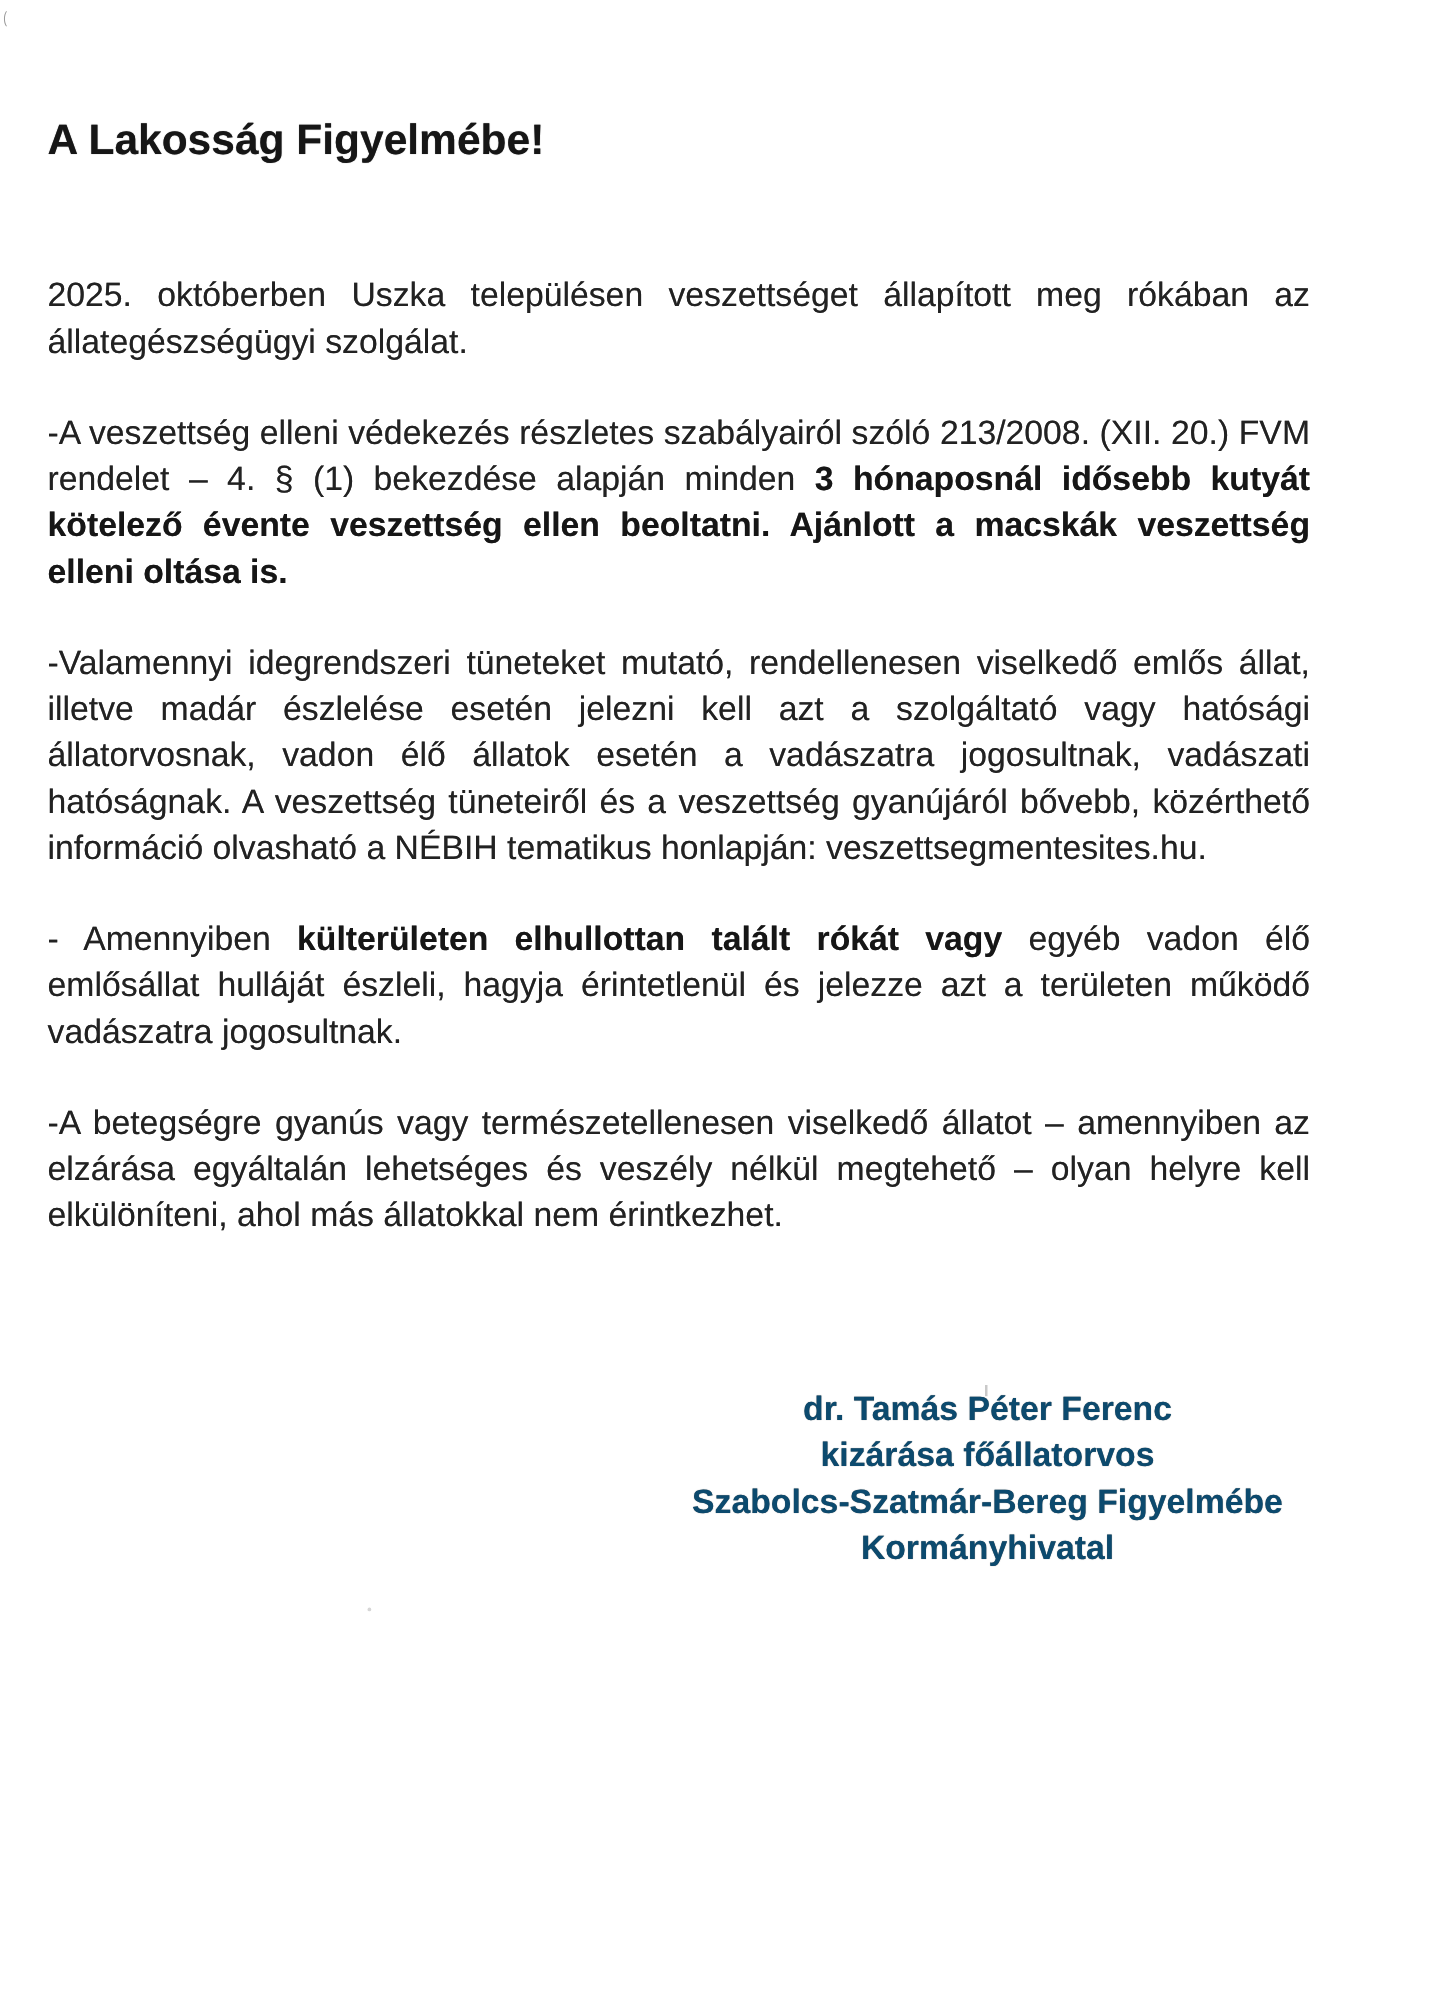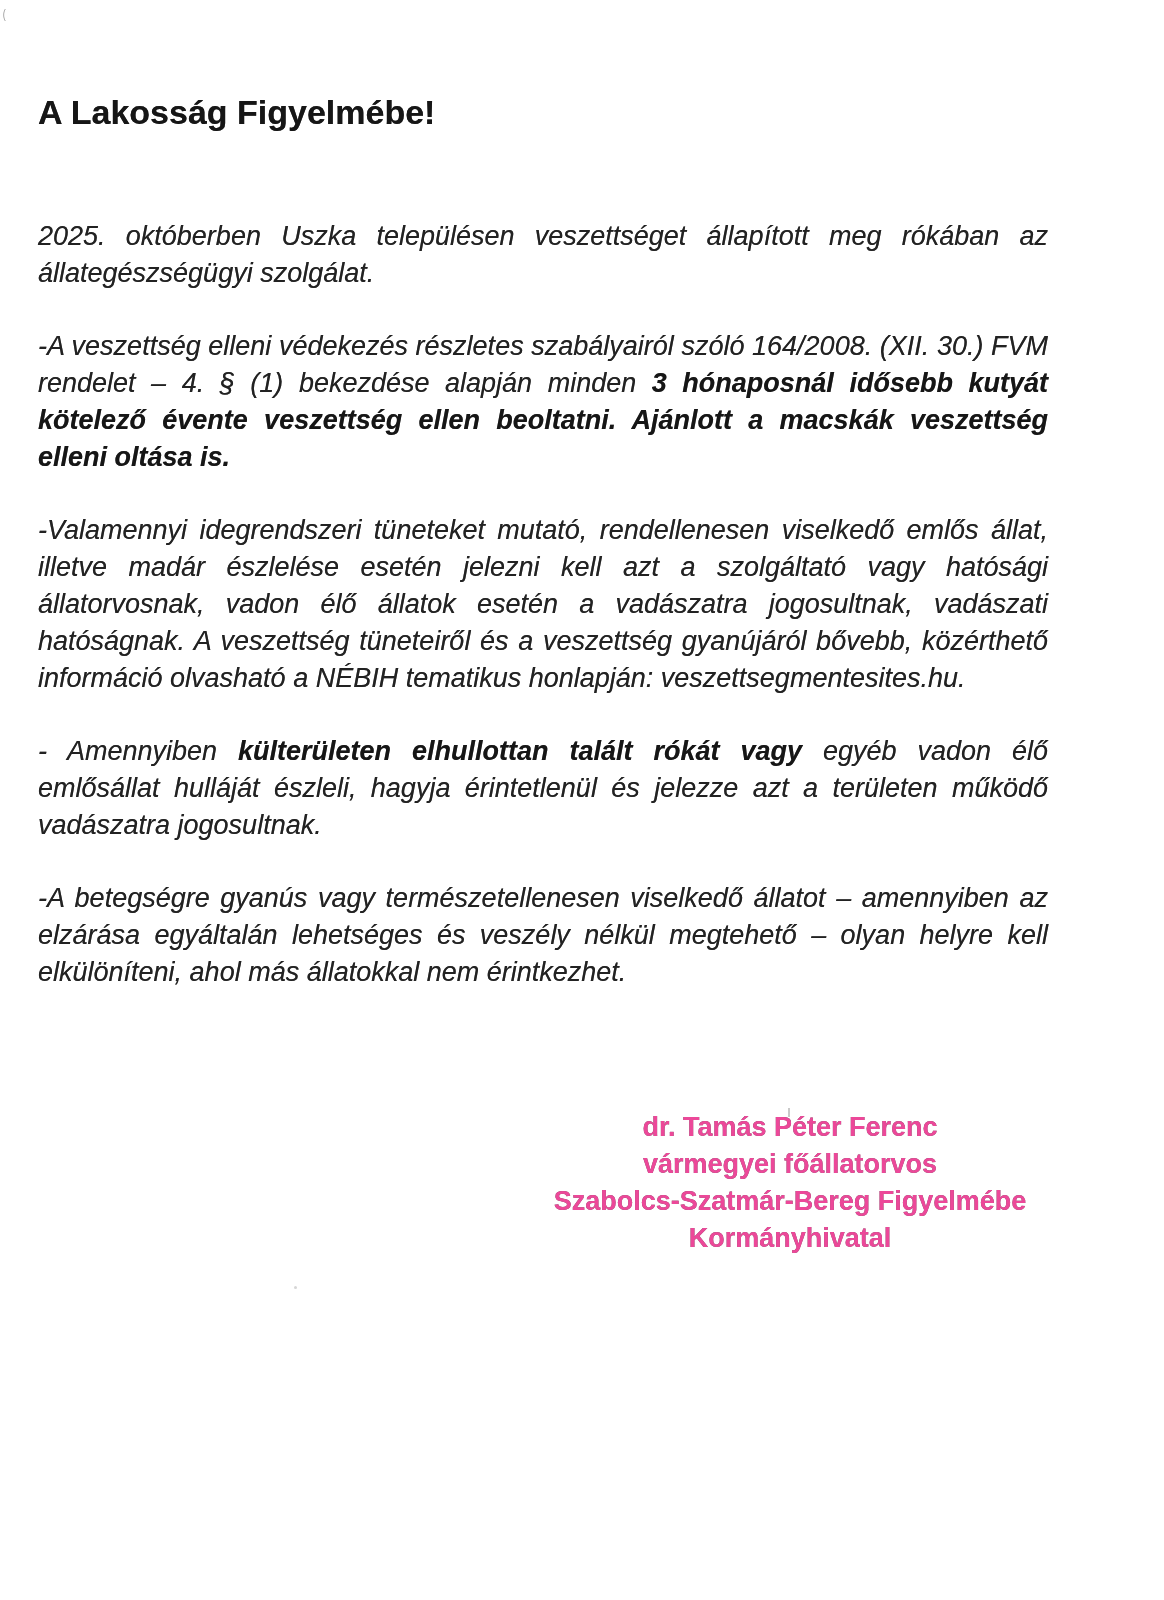"2025. októberben Uszka településen" .body-text { font-style: italic -> none }
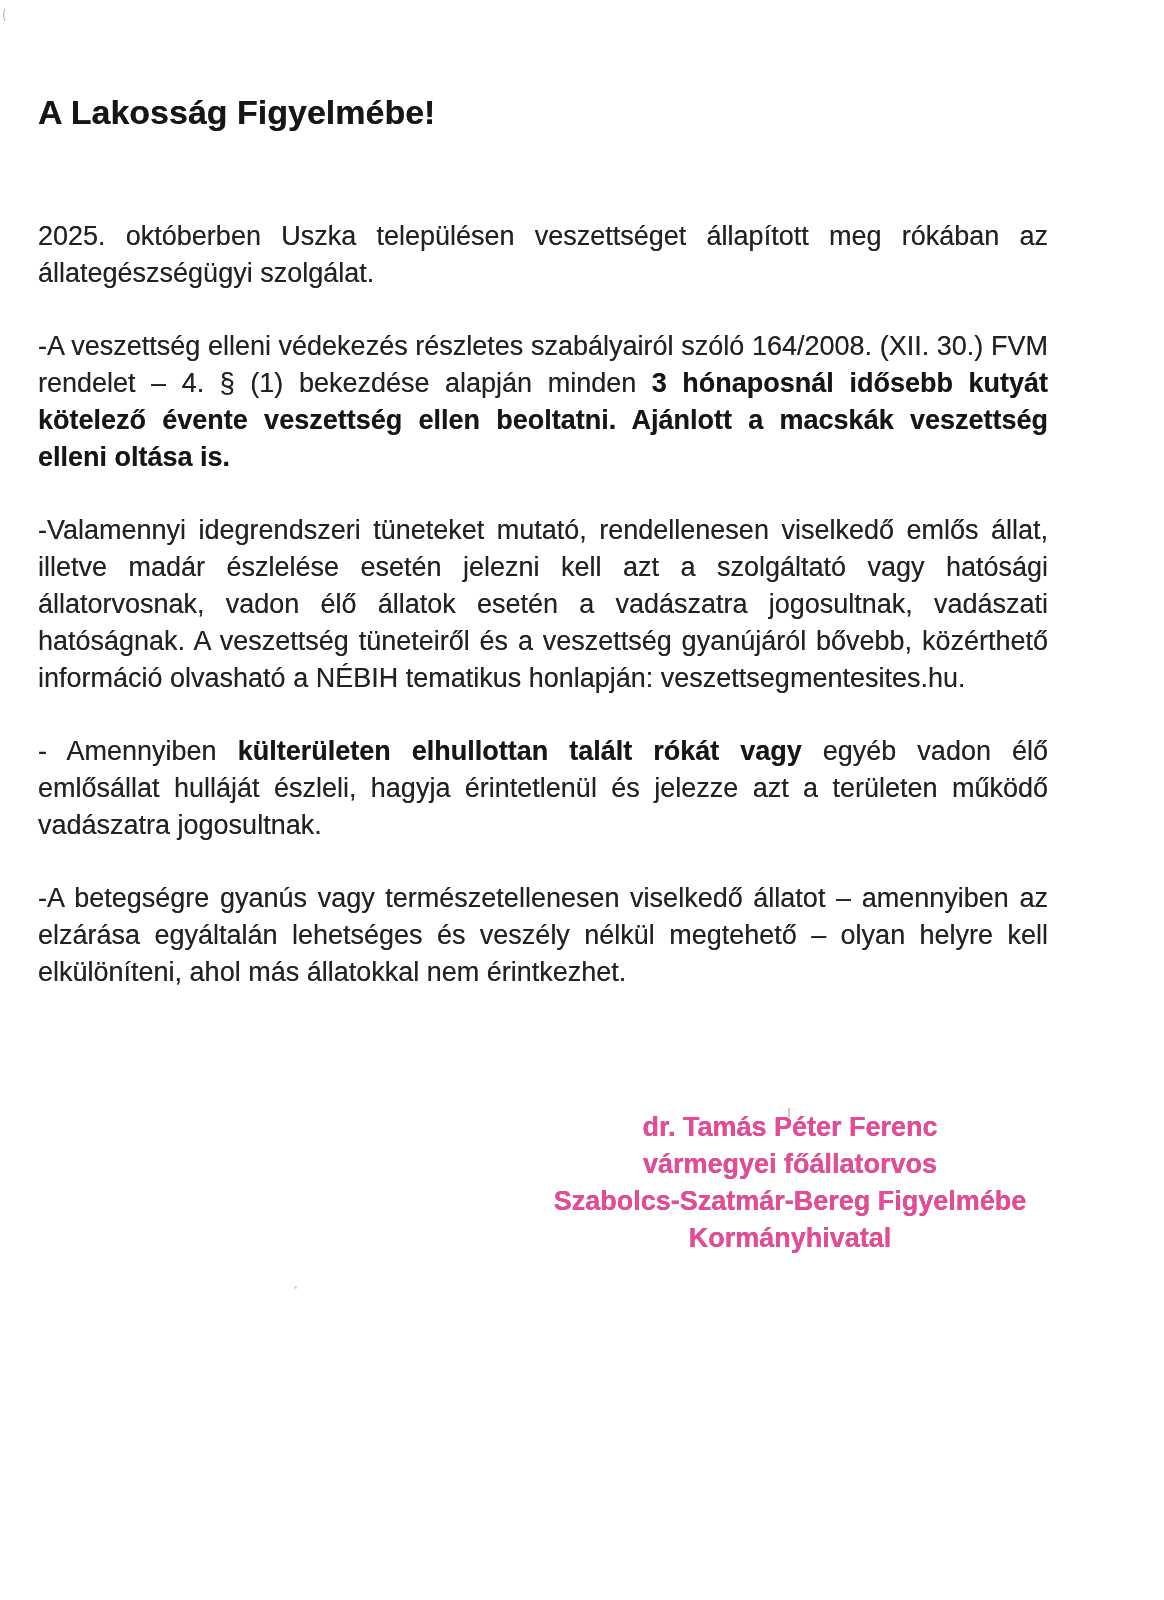"-A veszettség elleni védekezés részletes" span { text: 164/2008. (XII. 30 -> 213/2008. (XII. 20 }
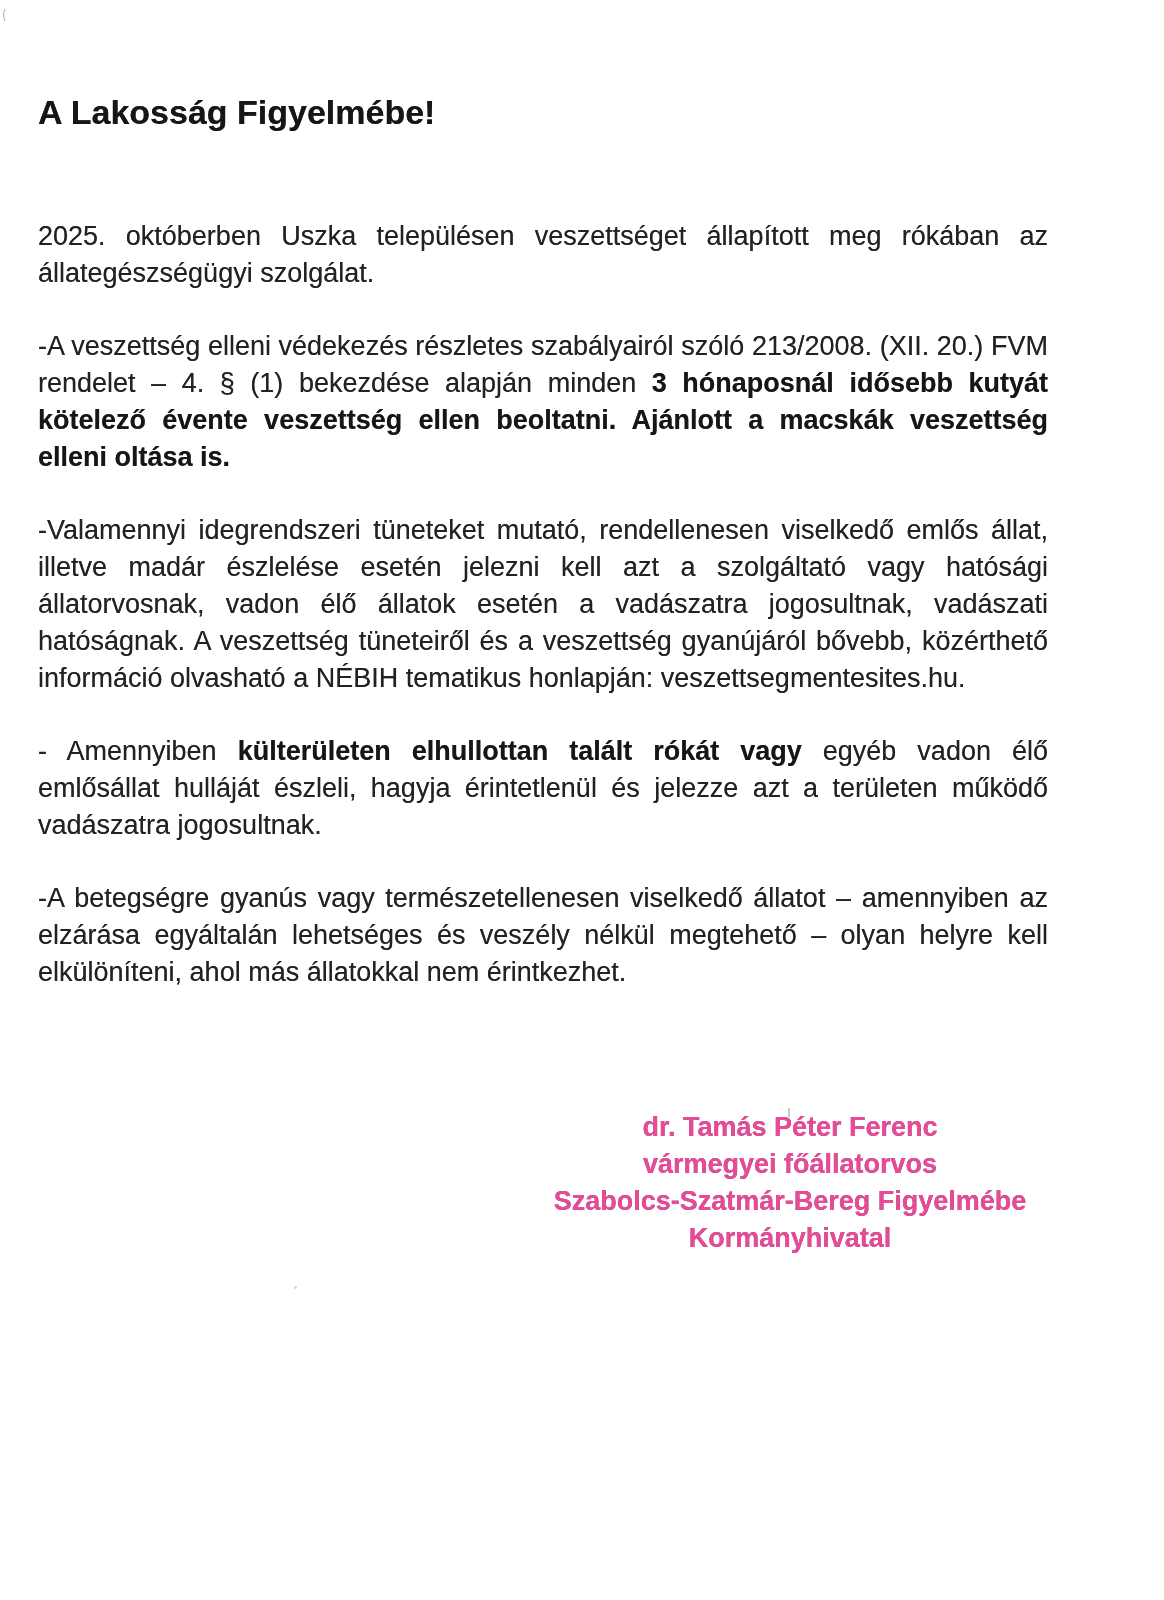"dr. Tamás Péter Ferenc" .signature { color: #ec4899 -> #0c4a6e }
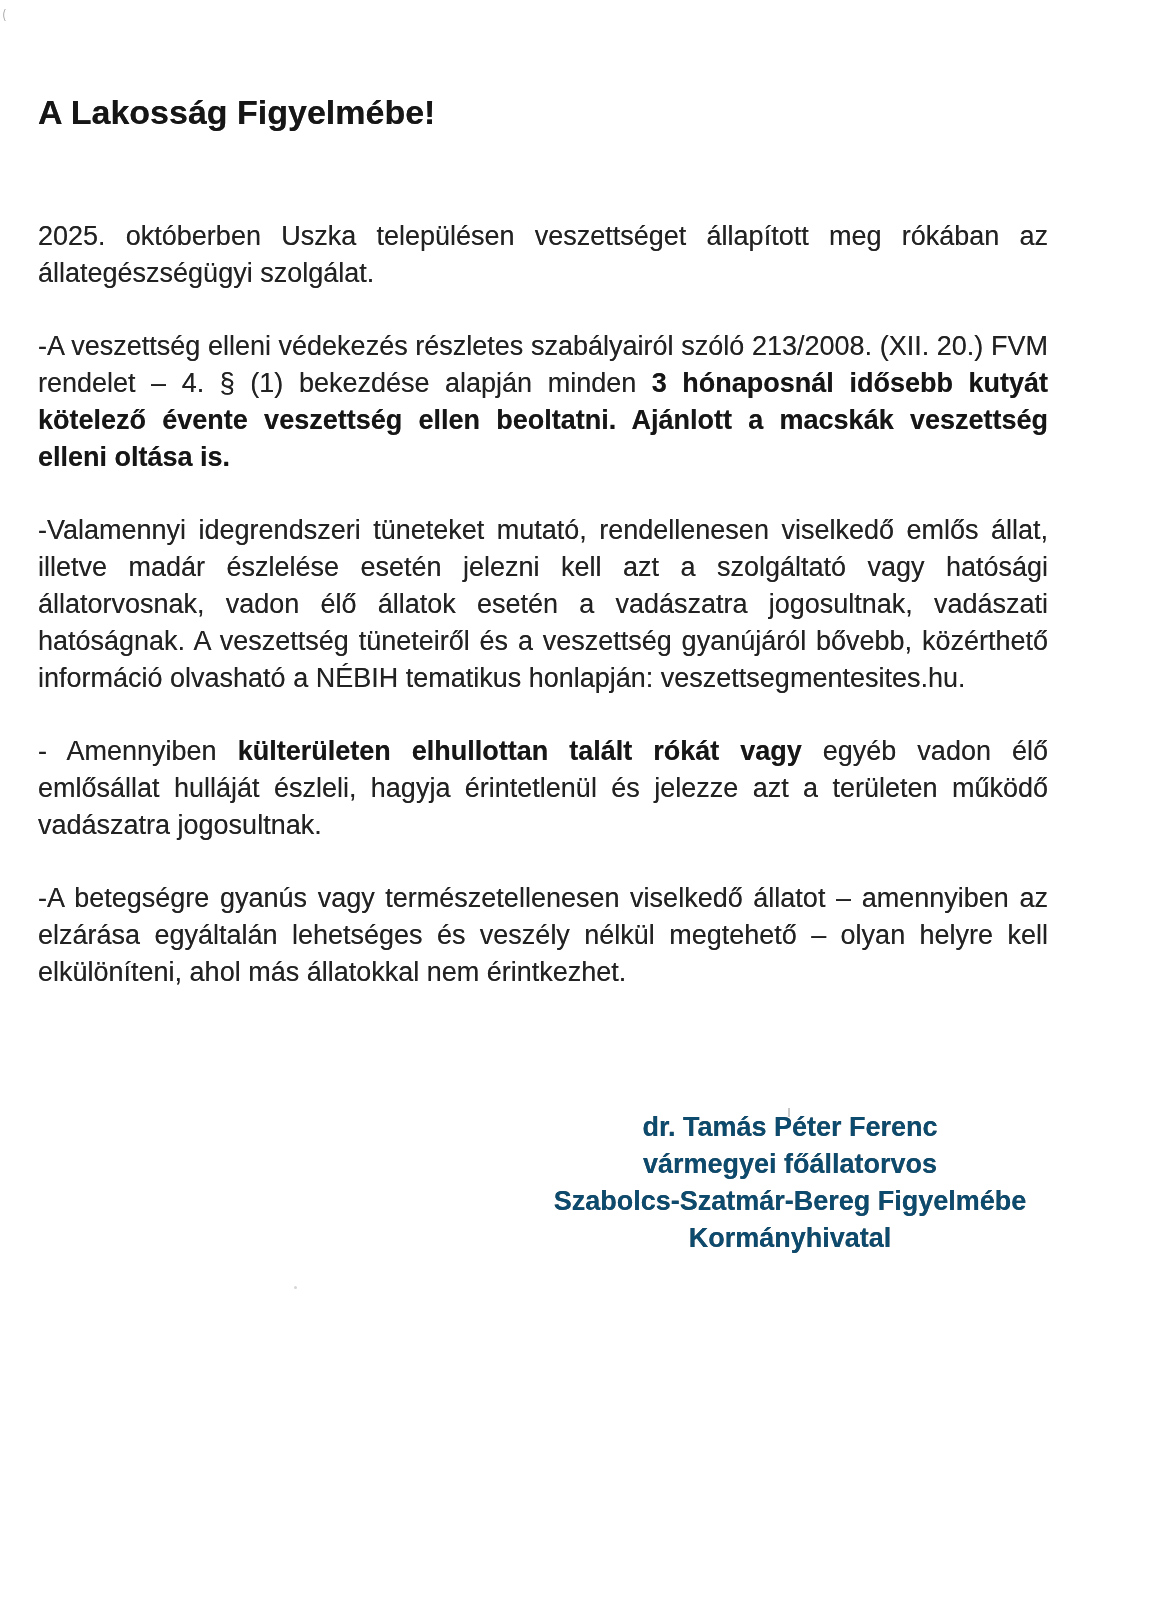"vármegyei főállatorvos" div.sig-line { text: vármegyei -> kizárása }
